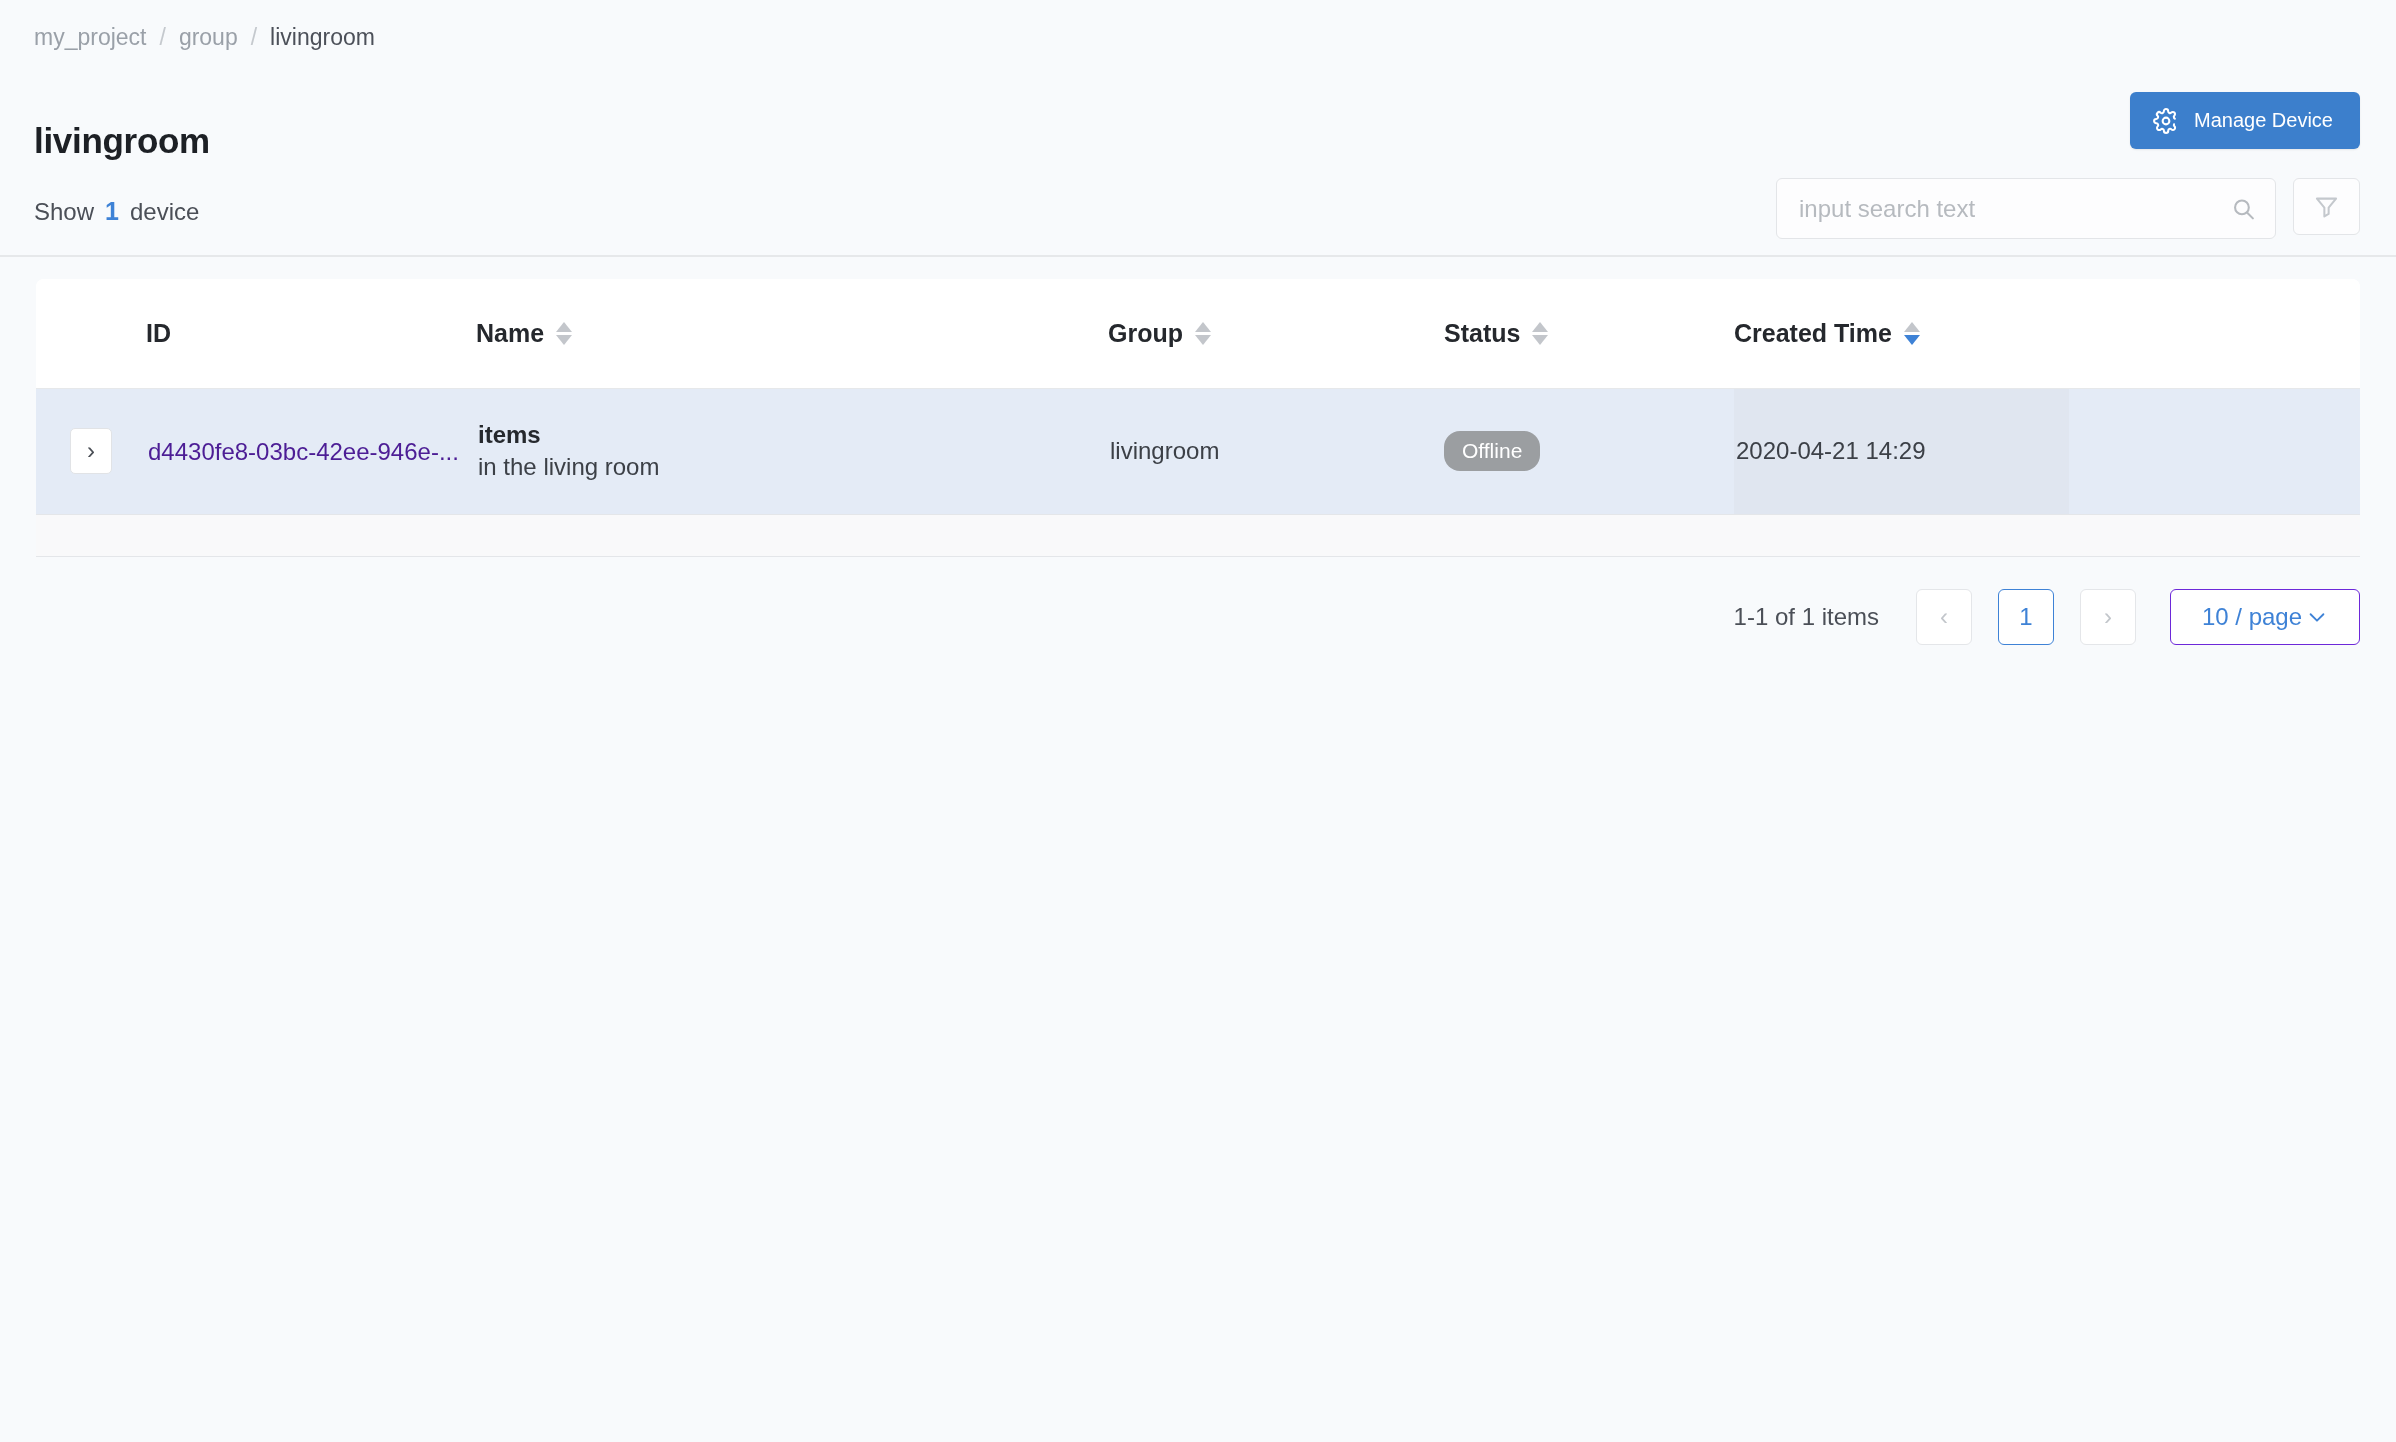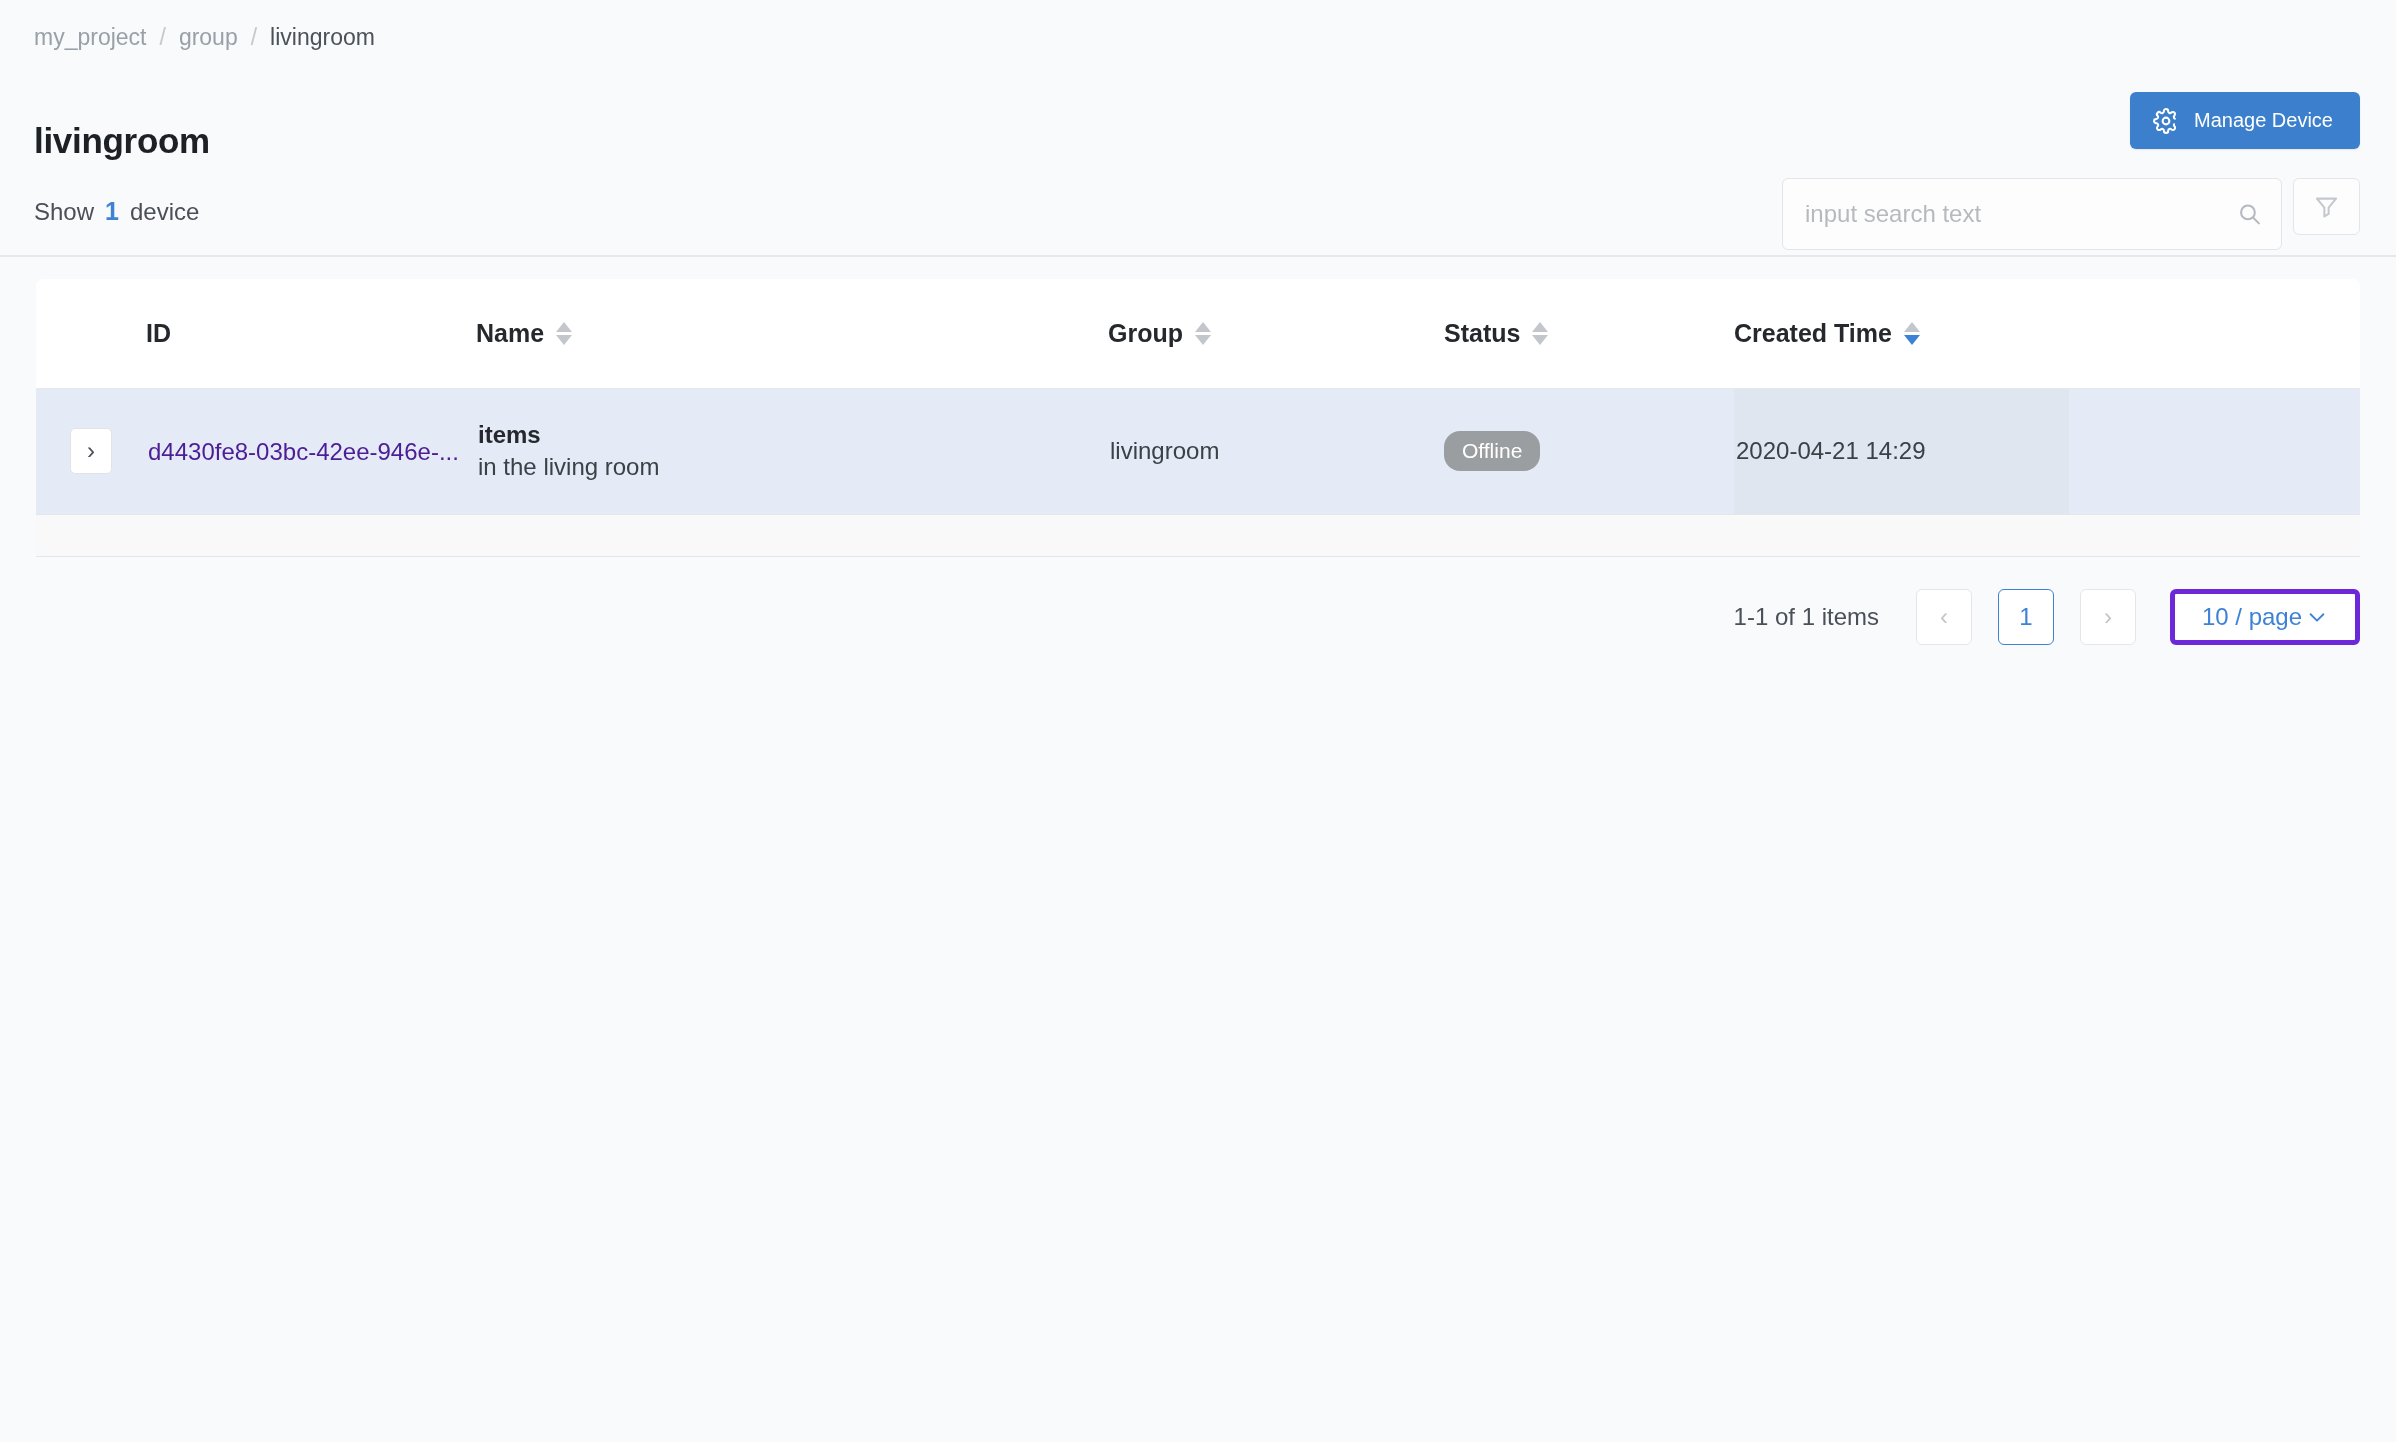"input search text" .search-wrap { height: 72px -> 61px; right: 114px -> 120px }
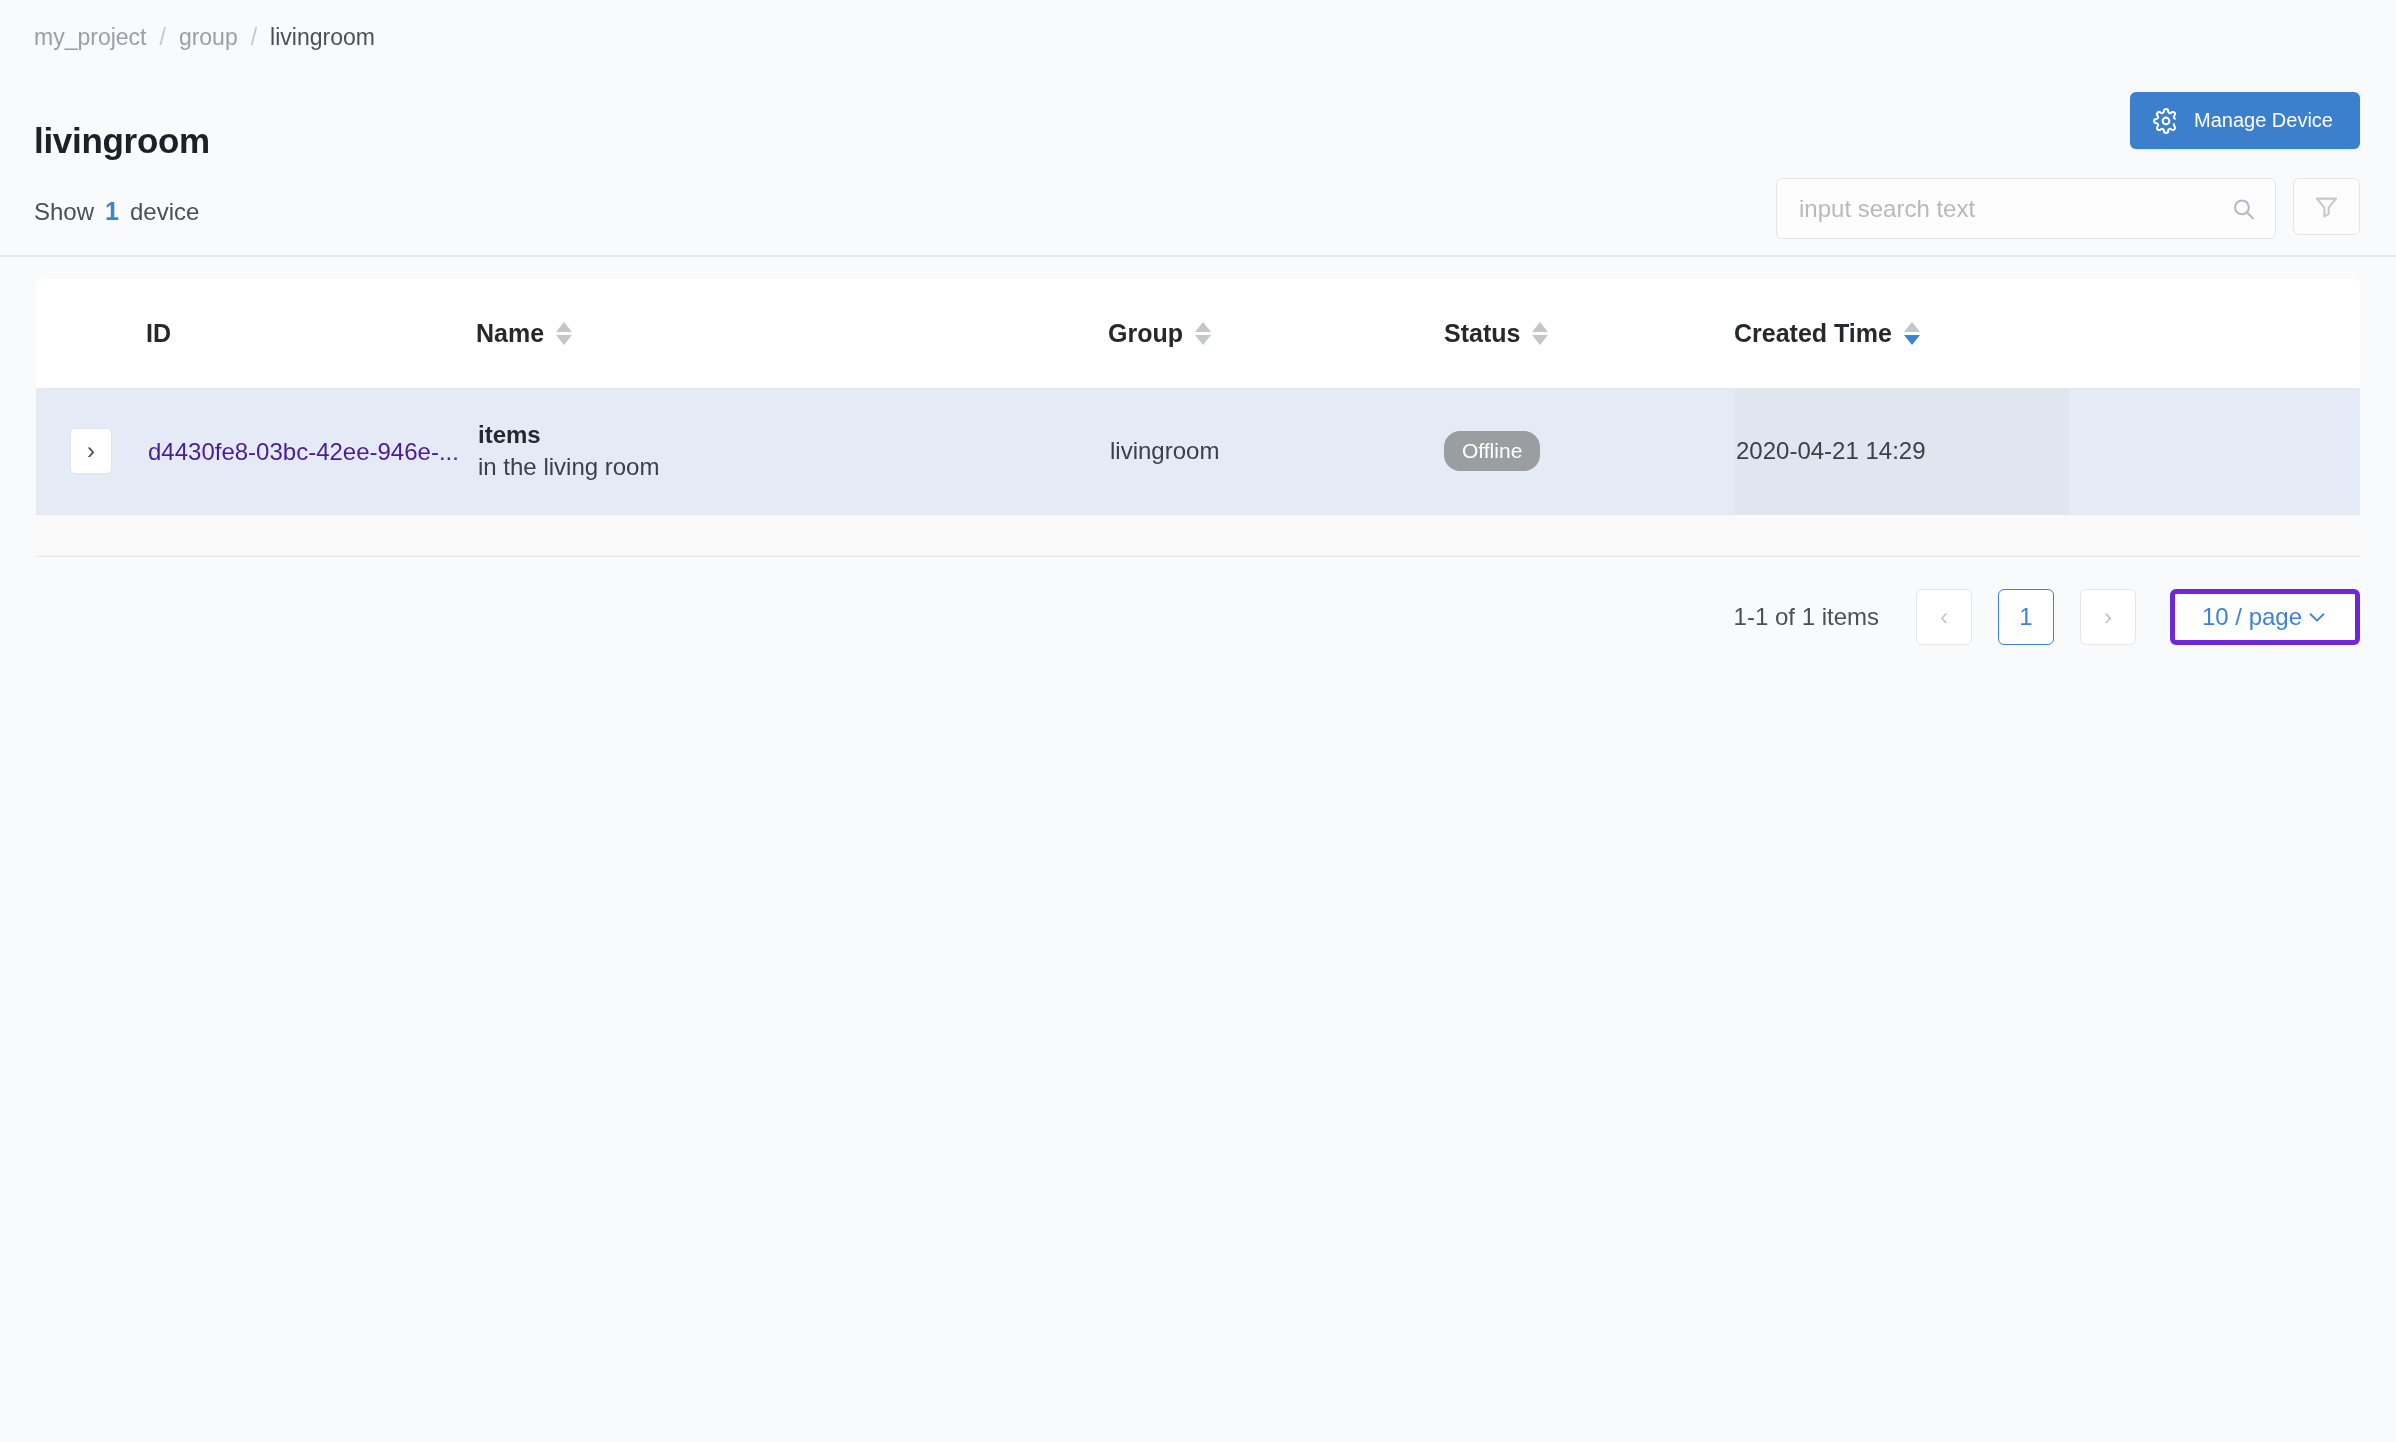"10 / page" .pg-size { border: 5px solid #6d28d9 -> 1px solid #6d28d9 }
